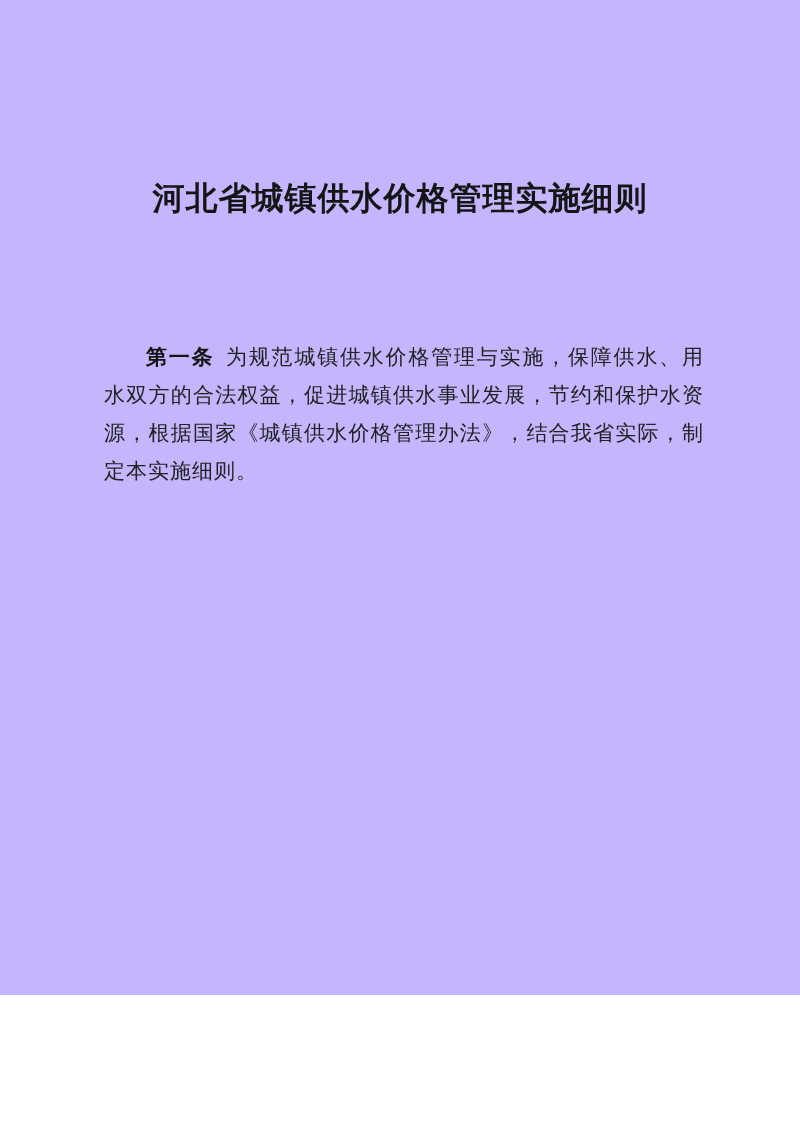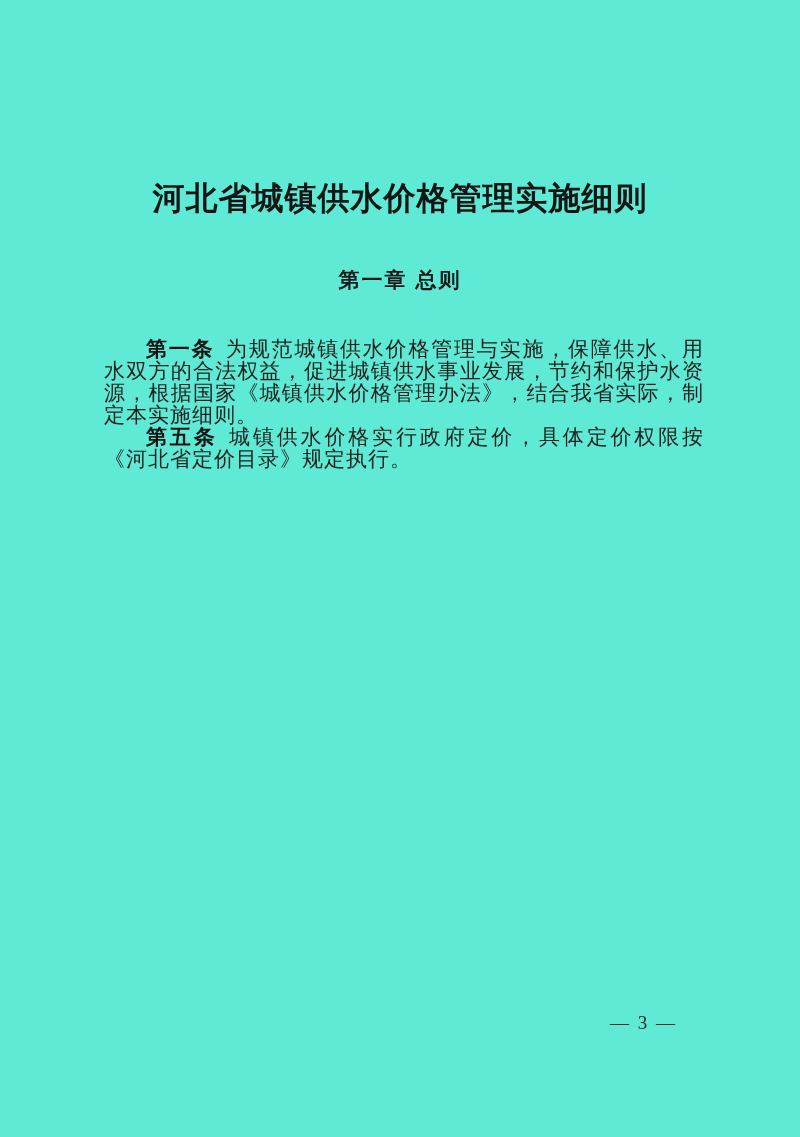"河北省城镇供水价格管理实施细则" .page { background: #5eead4 -> #c4b5fd; height: 1137px -> 995px }
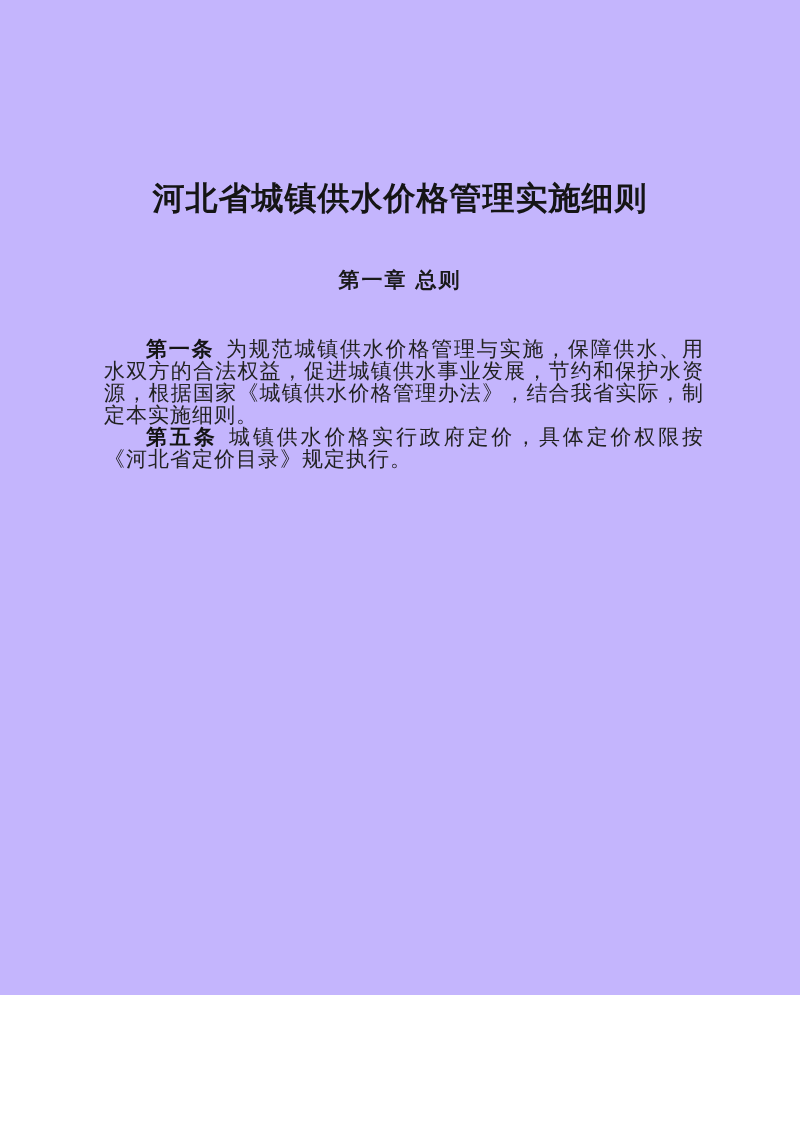"第一章 总则" h2.chapter-heading { html: <h2>第一章 总则</h2> -> none }
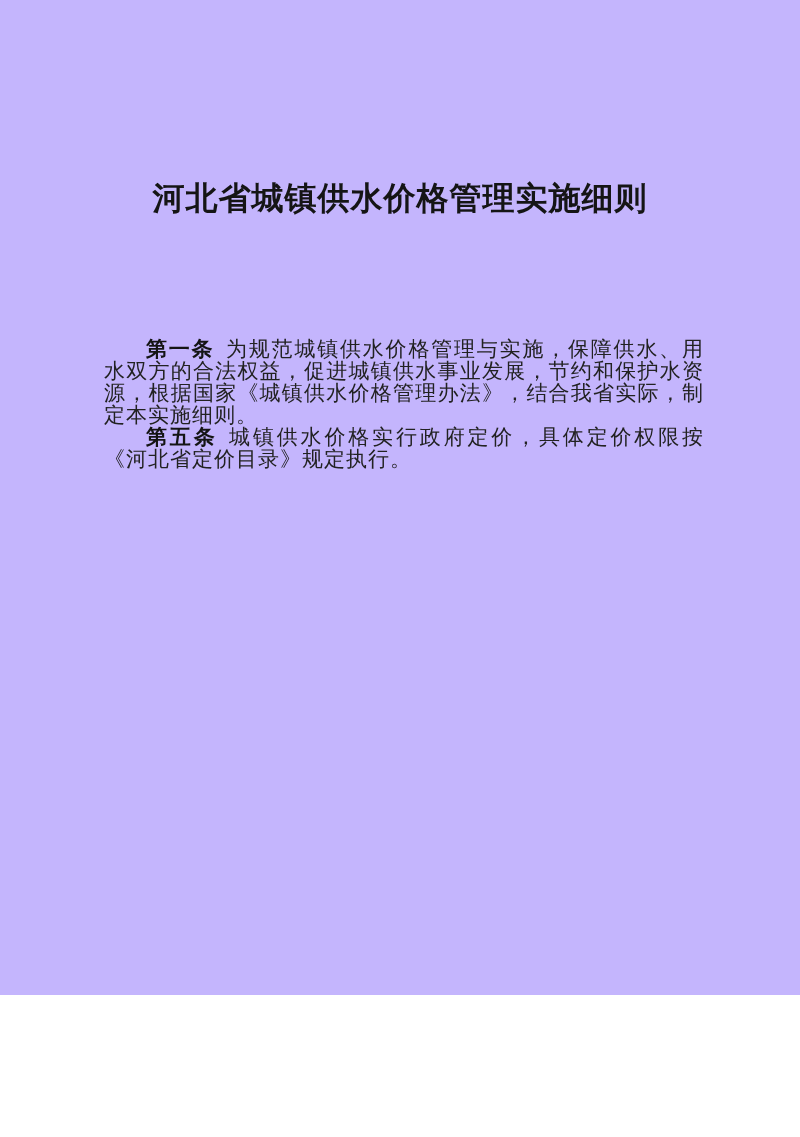"第一条" .articles { line-height: 22px -> 38px }
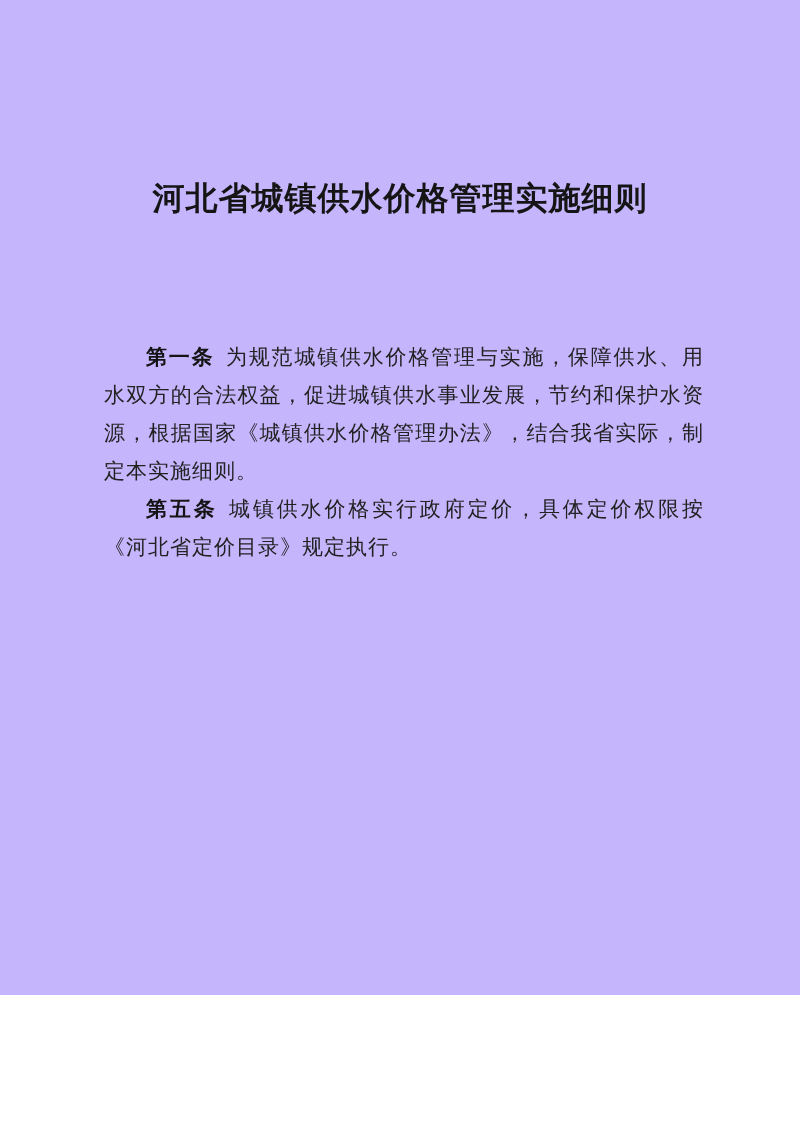"第五条 城镇供水价格实行政府定价，具体定价权限按《河北省定价目录》规定执行。" p.article { html: <p><span>第五条</span><span>城镇供水价格实行政府定价，具体定价权限按《河北省定价目录》规定执行。</span></p> -> none }
